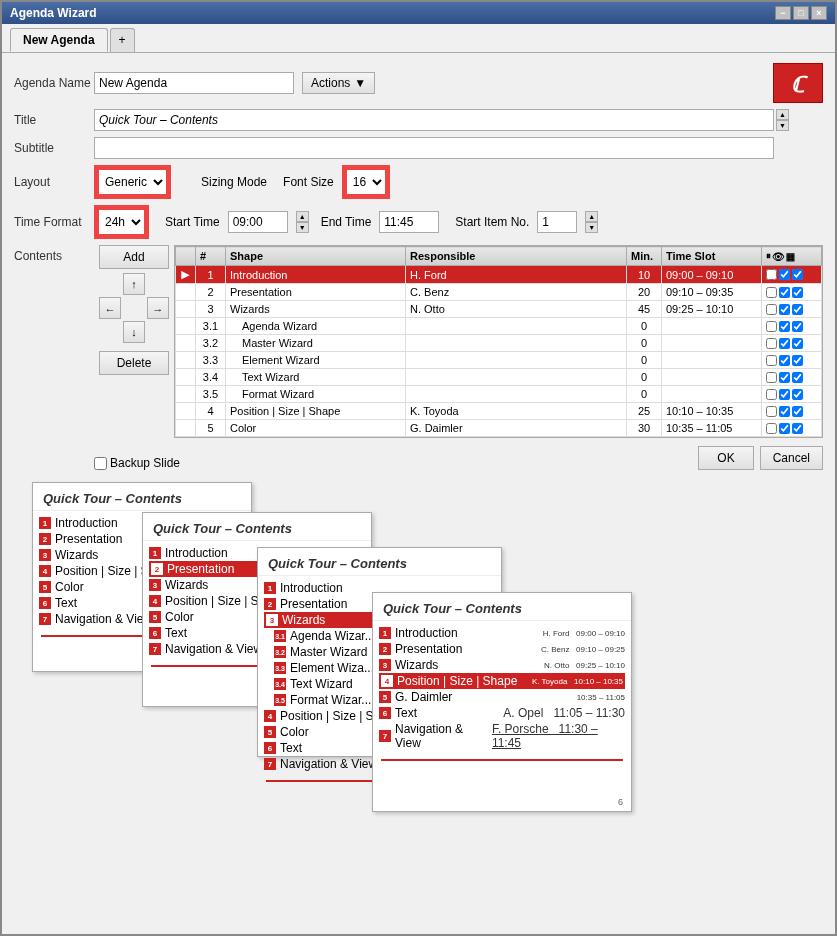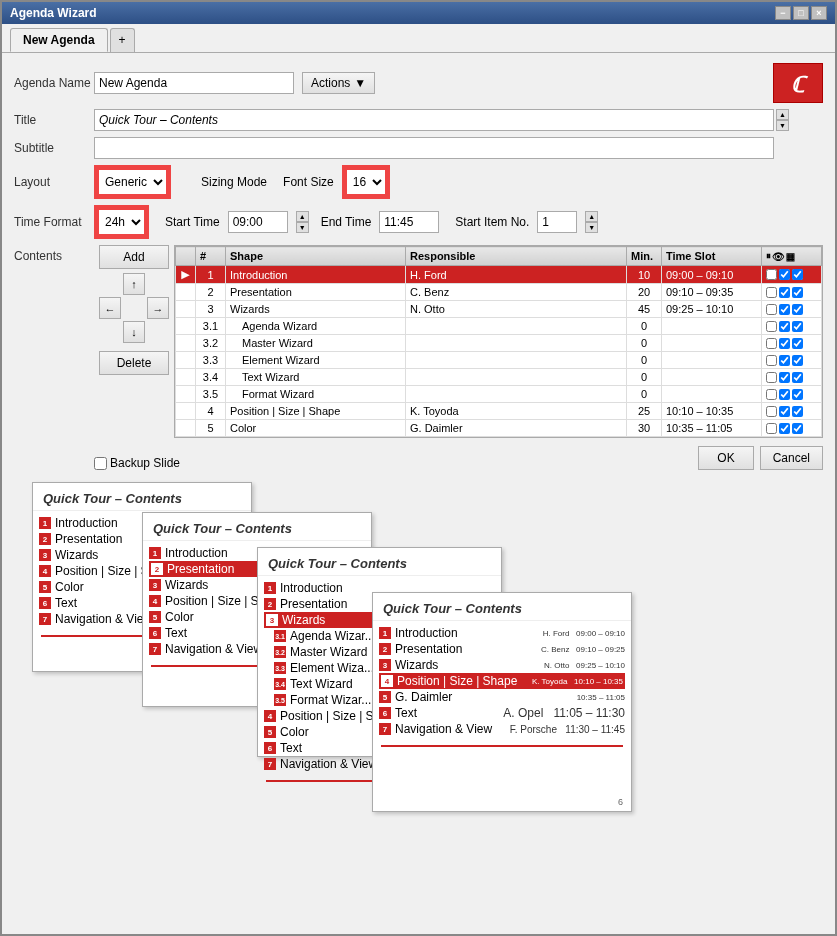"F. Porsche 11:30 – 11:45" span { font-size: 10px -> 12px; text-decoration: none -> underline }
